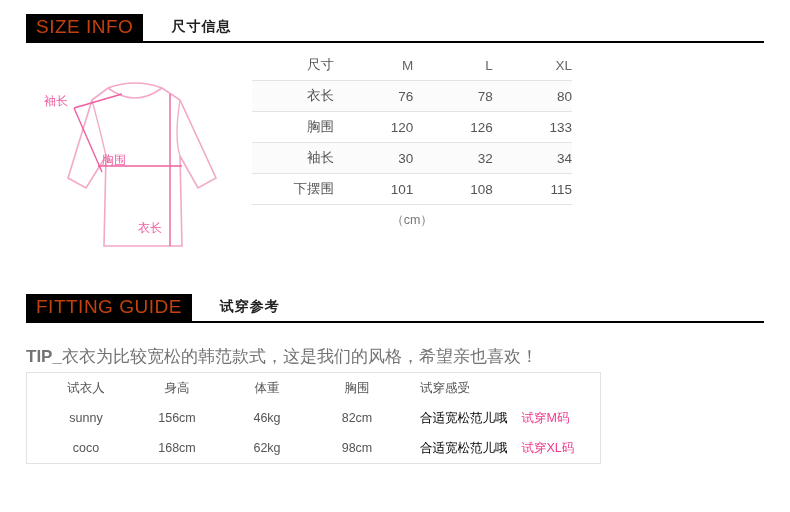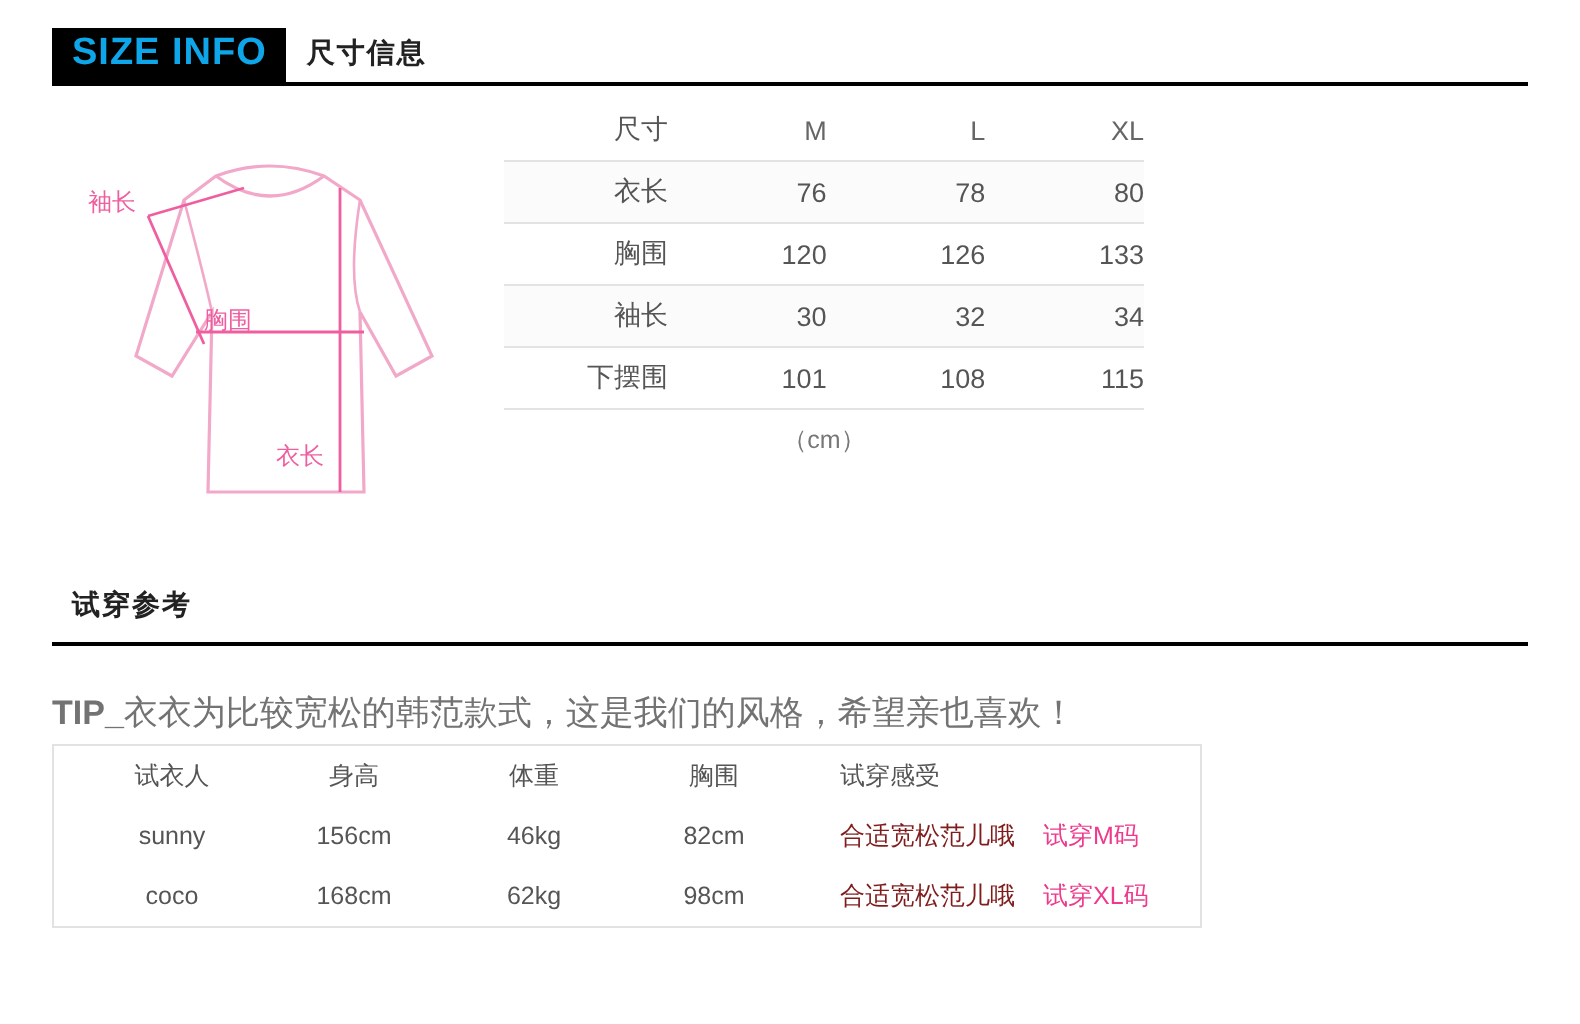"SIZE INFO" .section-header .tag { color: #0ea5e9 -> #c2410c; font-weight: bold -> normal }
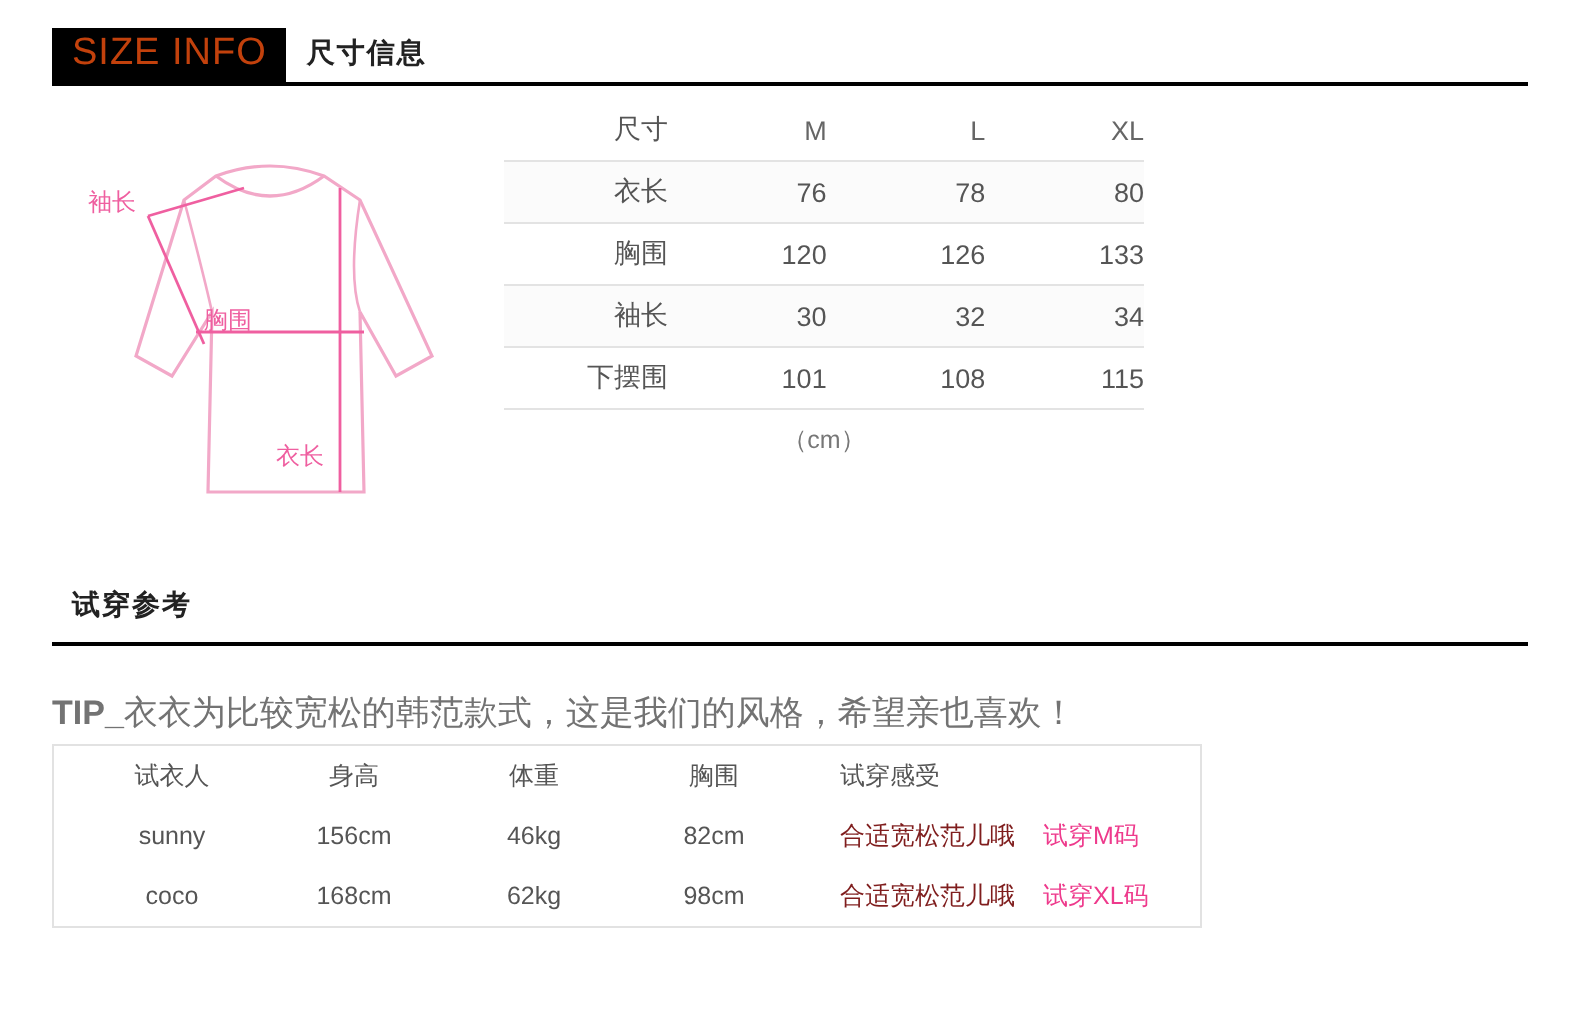"尺寸信息" .section-header .subtitle { margin-left: 10px -> 28px }
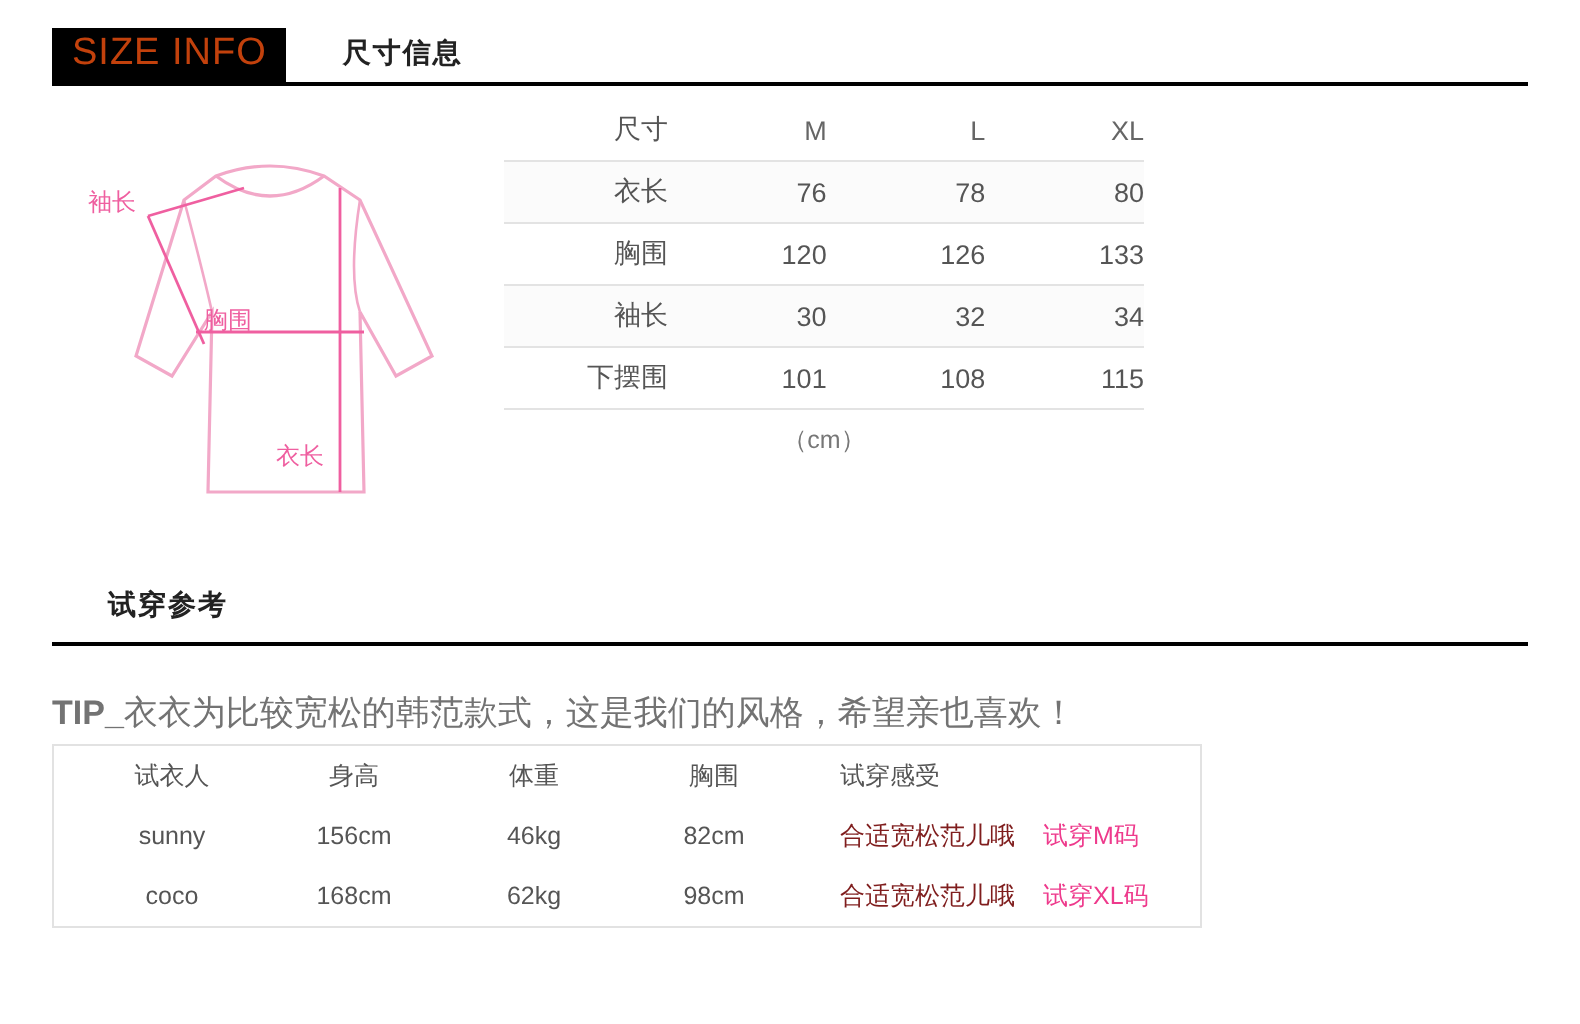"FITTING GUIDE" span.tag { html: none -> <span>FITTING GUIDE</span> }
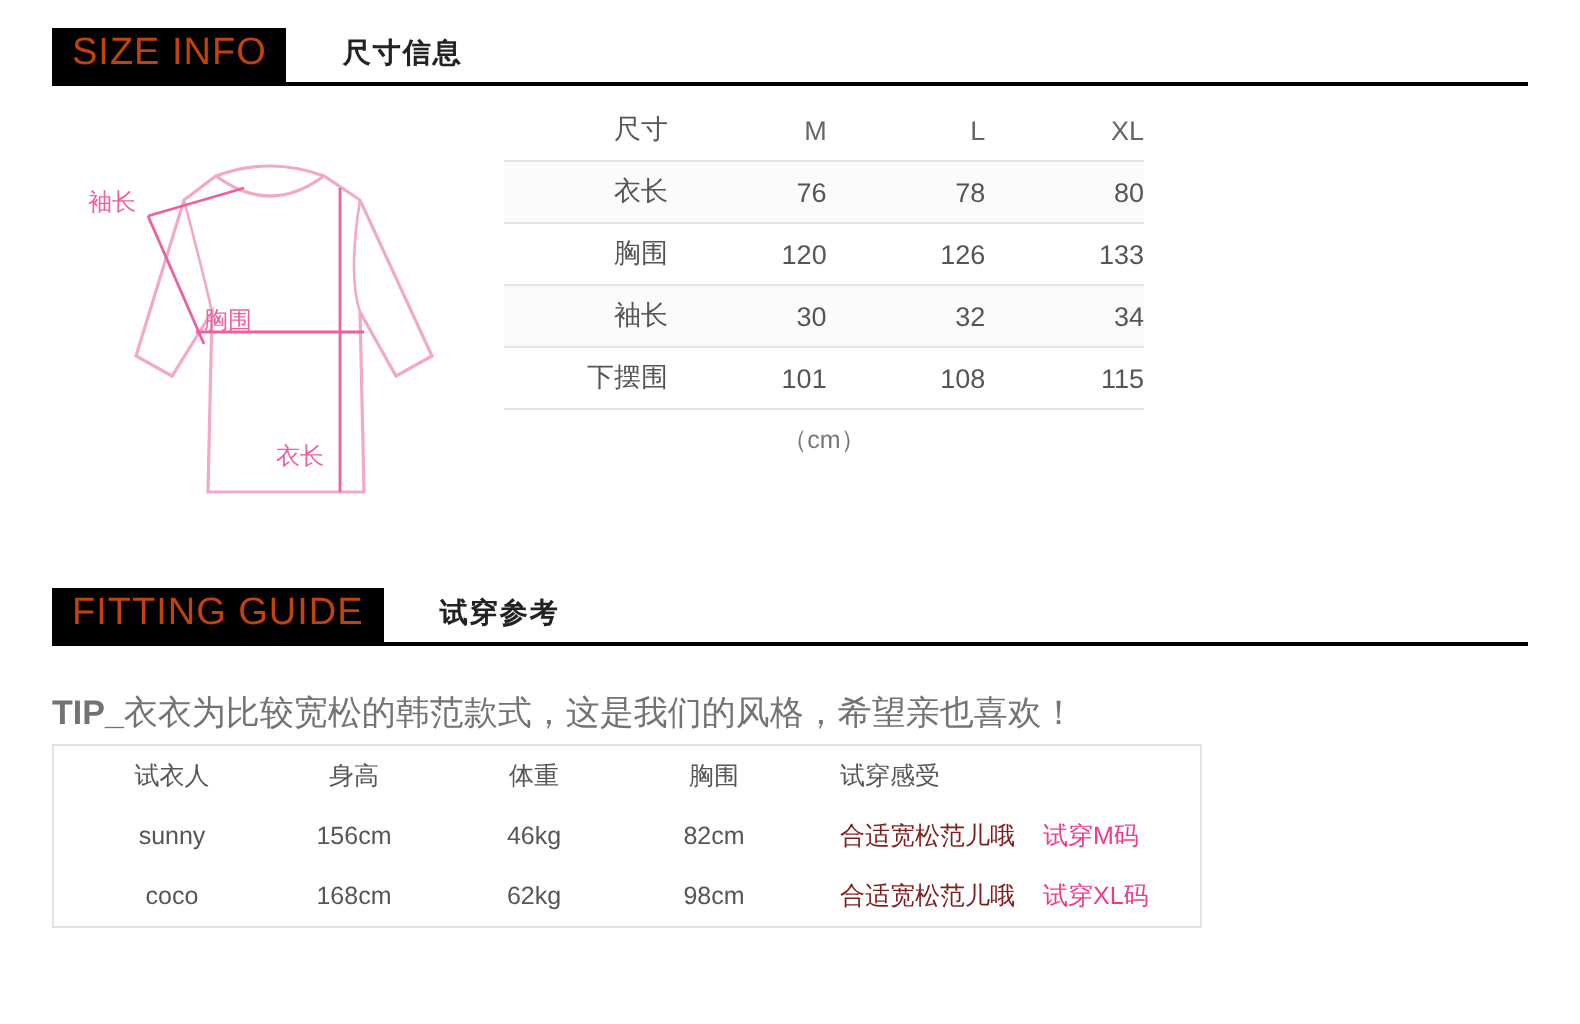"合适宽松范儿哦" .feel-note { color: #7f1d1d -> #000000 }
